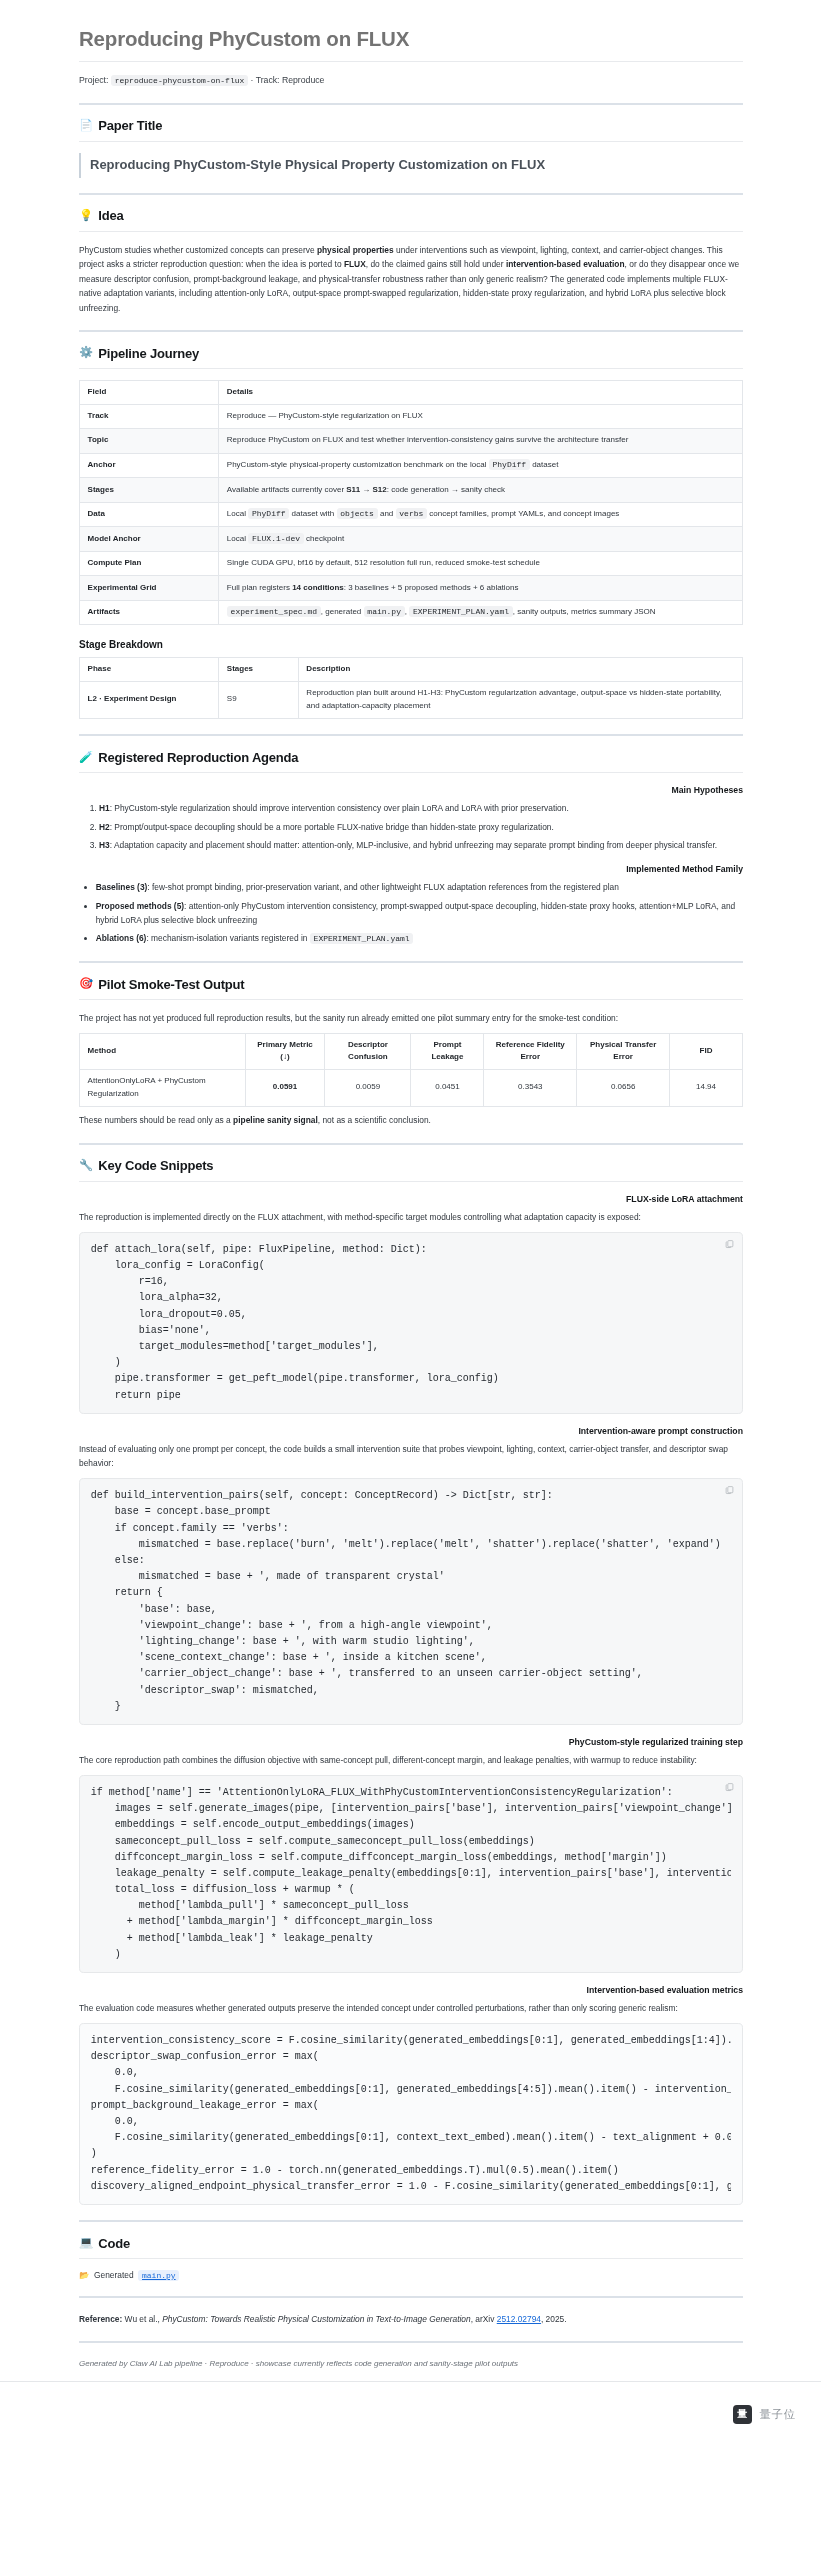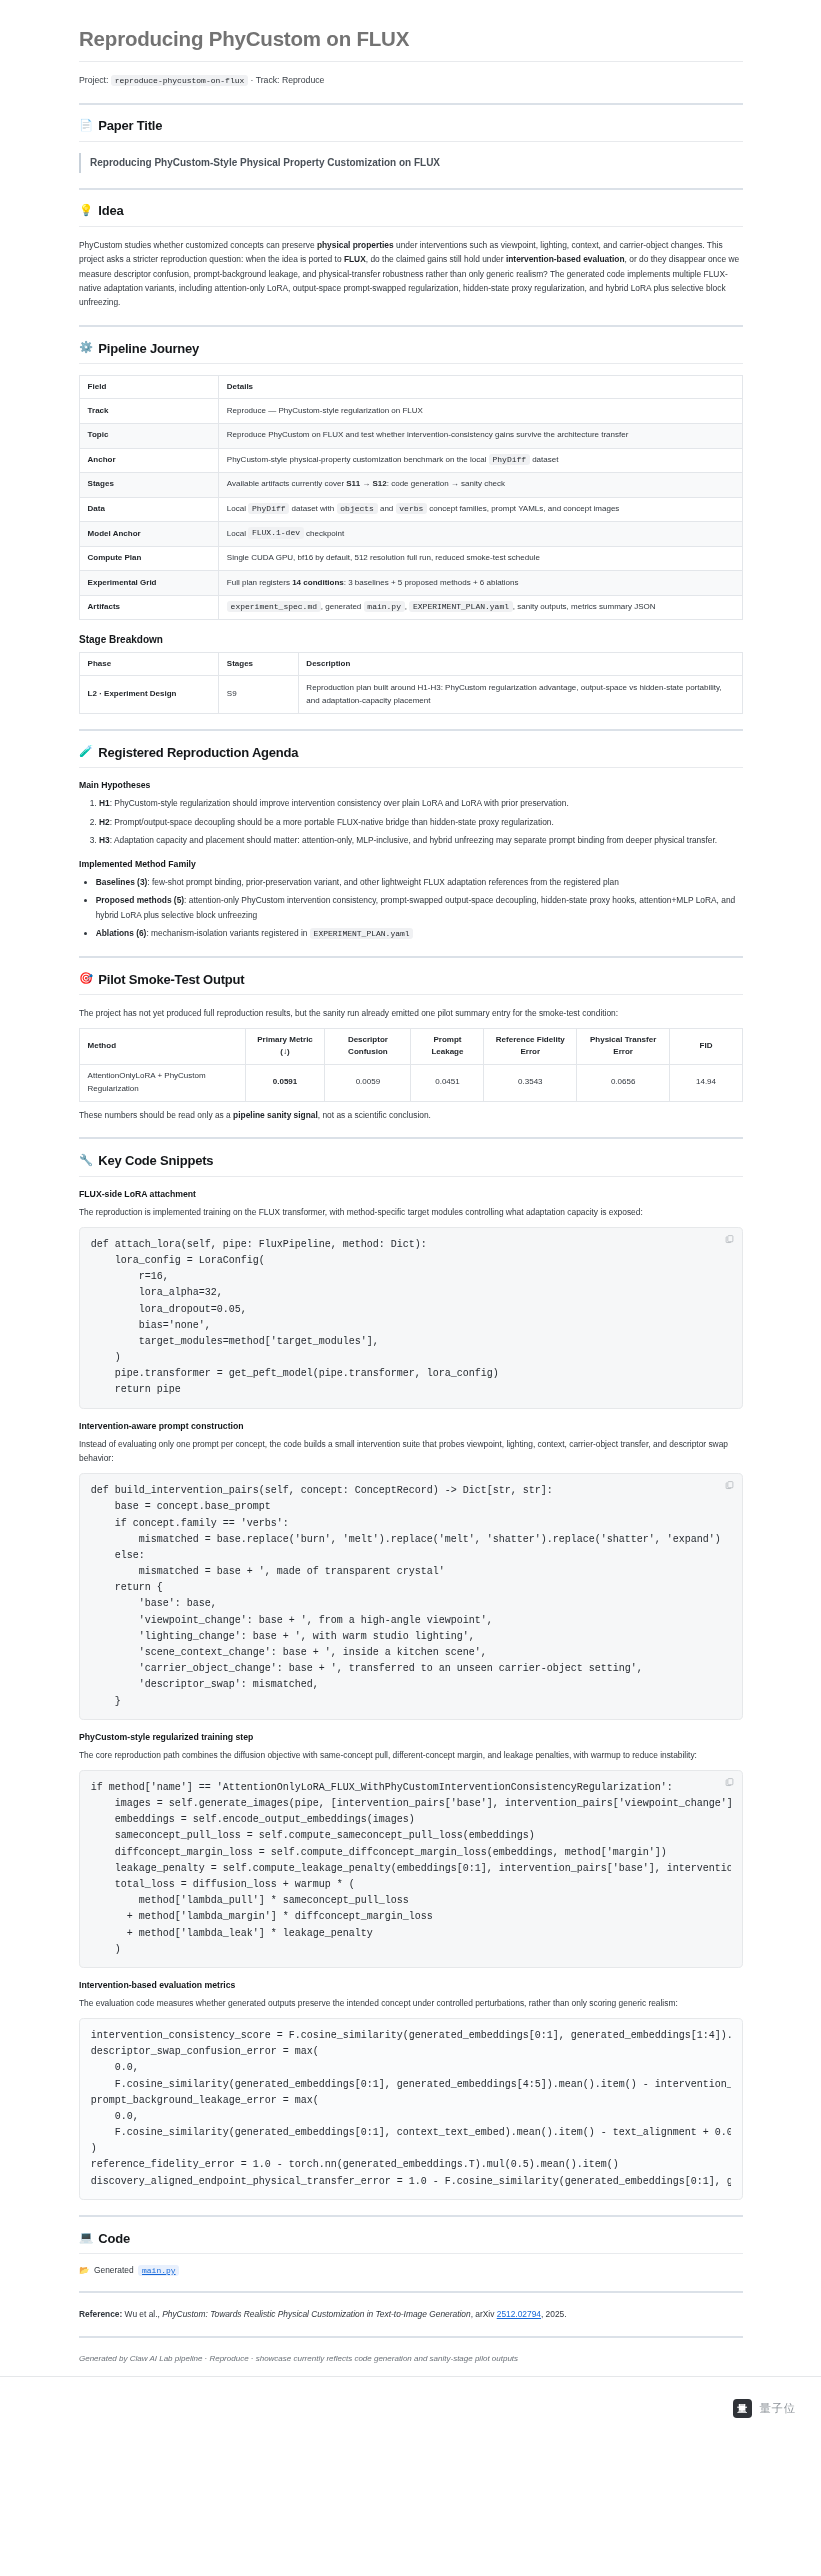"Reproducing PhyCustom-Style Physical" blockquote.quote { font-size: 10px -> 13px }
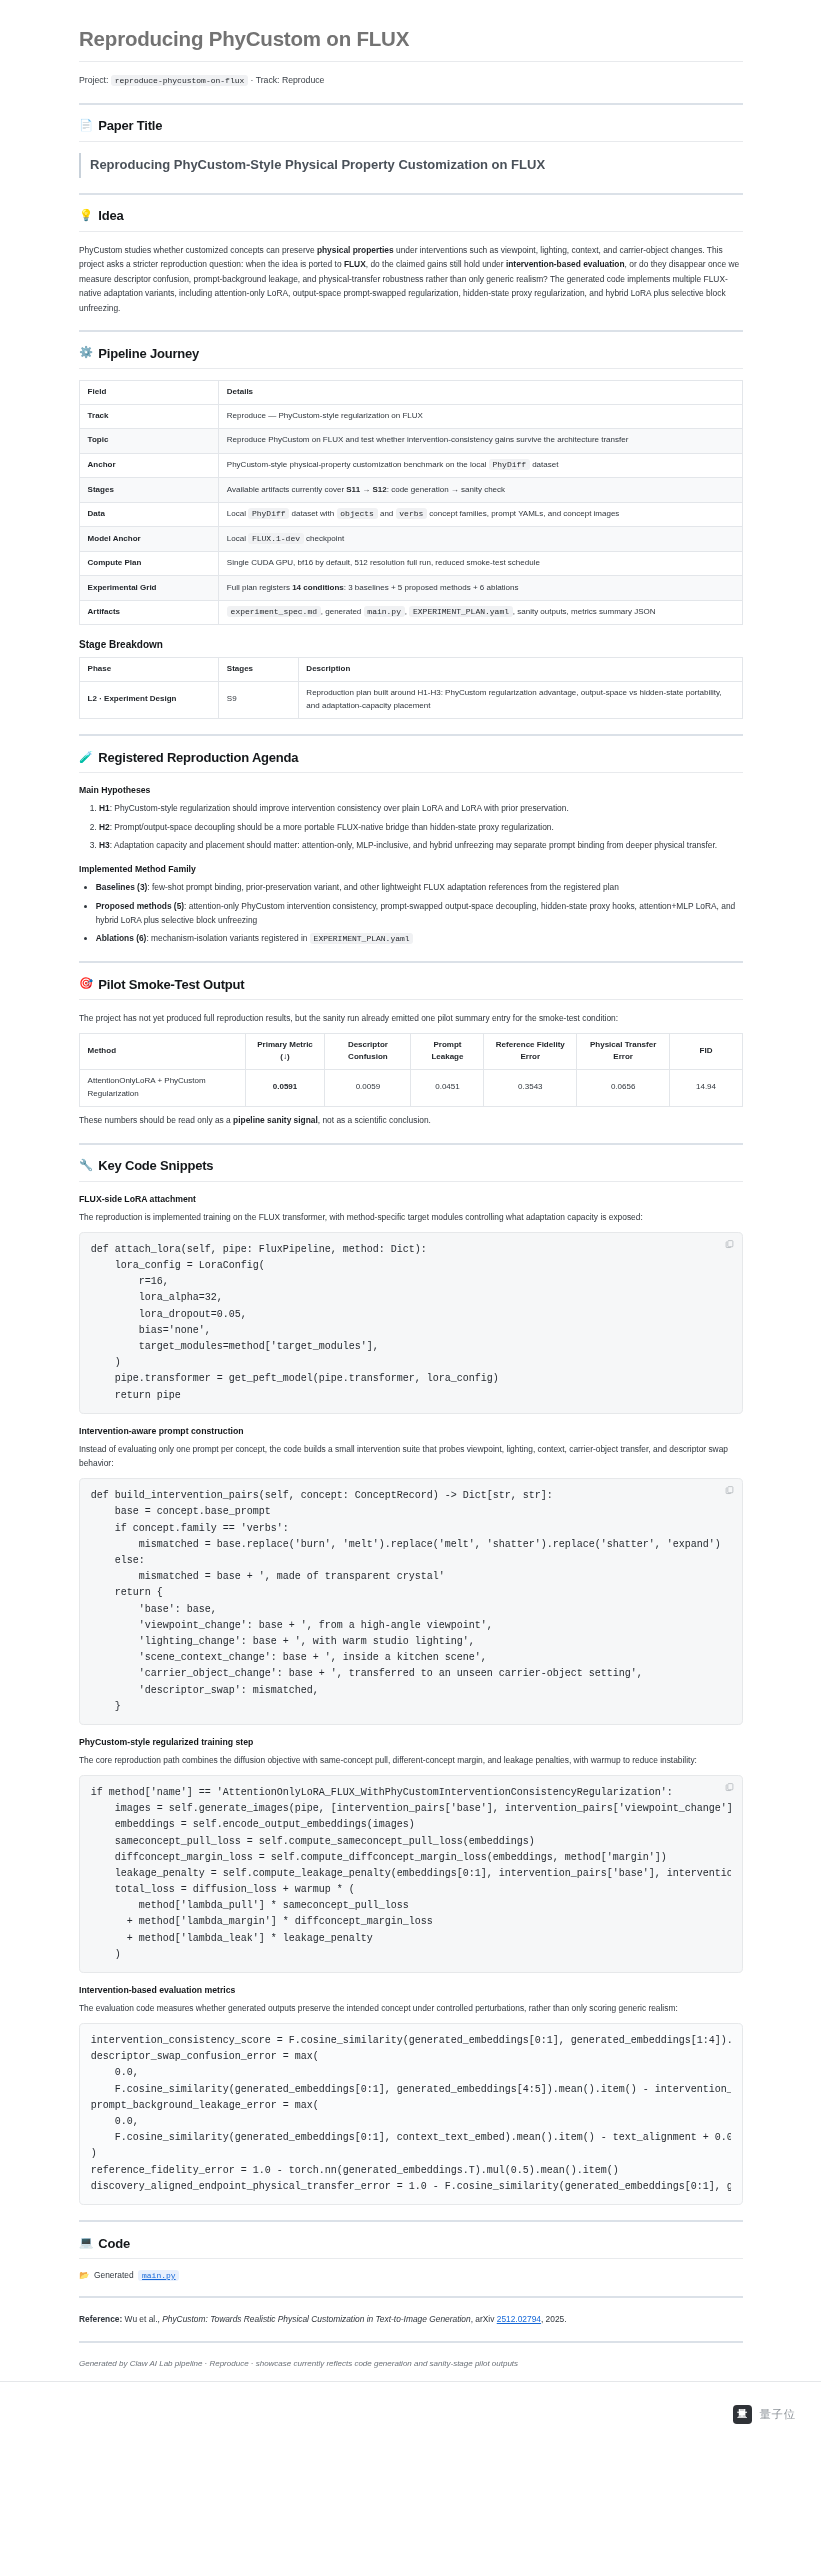"Main Hypotheses" h4.subsub { text-align: none -> right }
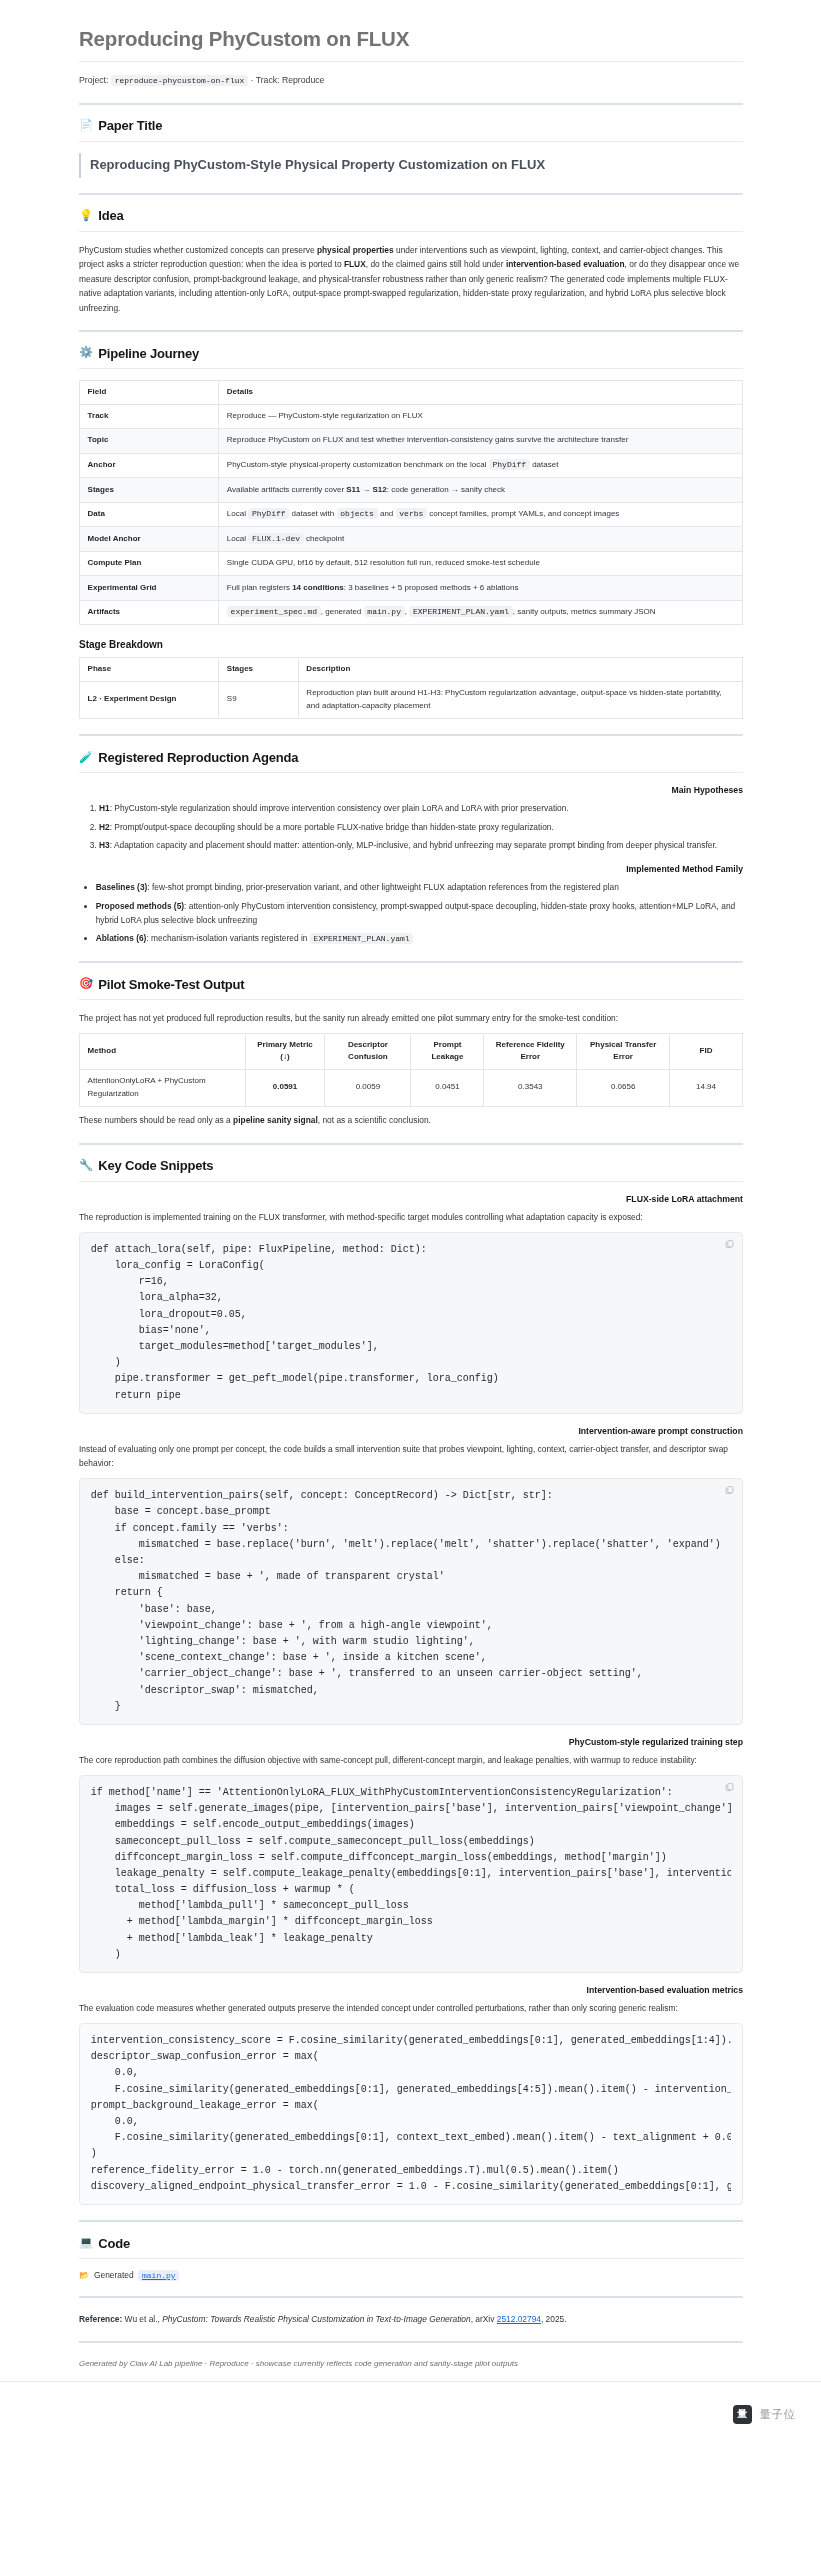"The reproduction is implemented training" p.body { text: training on the FLUX transformer -> directly on the FLUX attachment }
